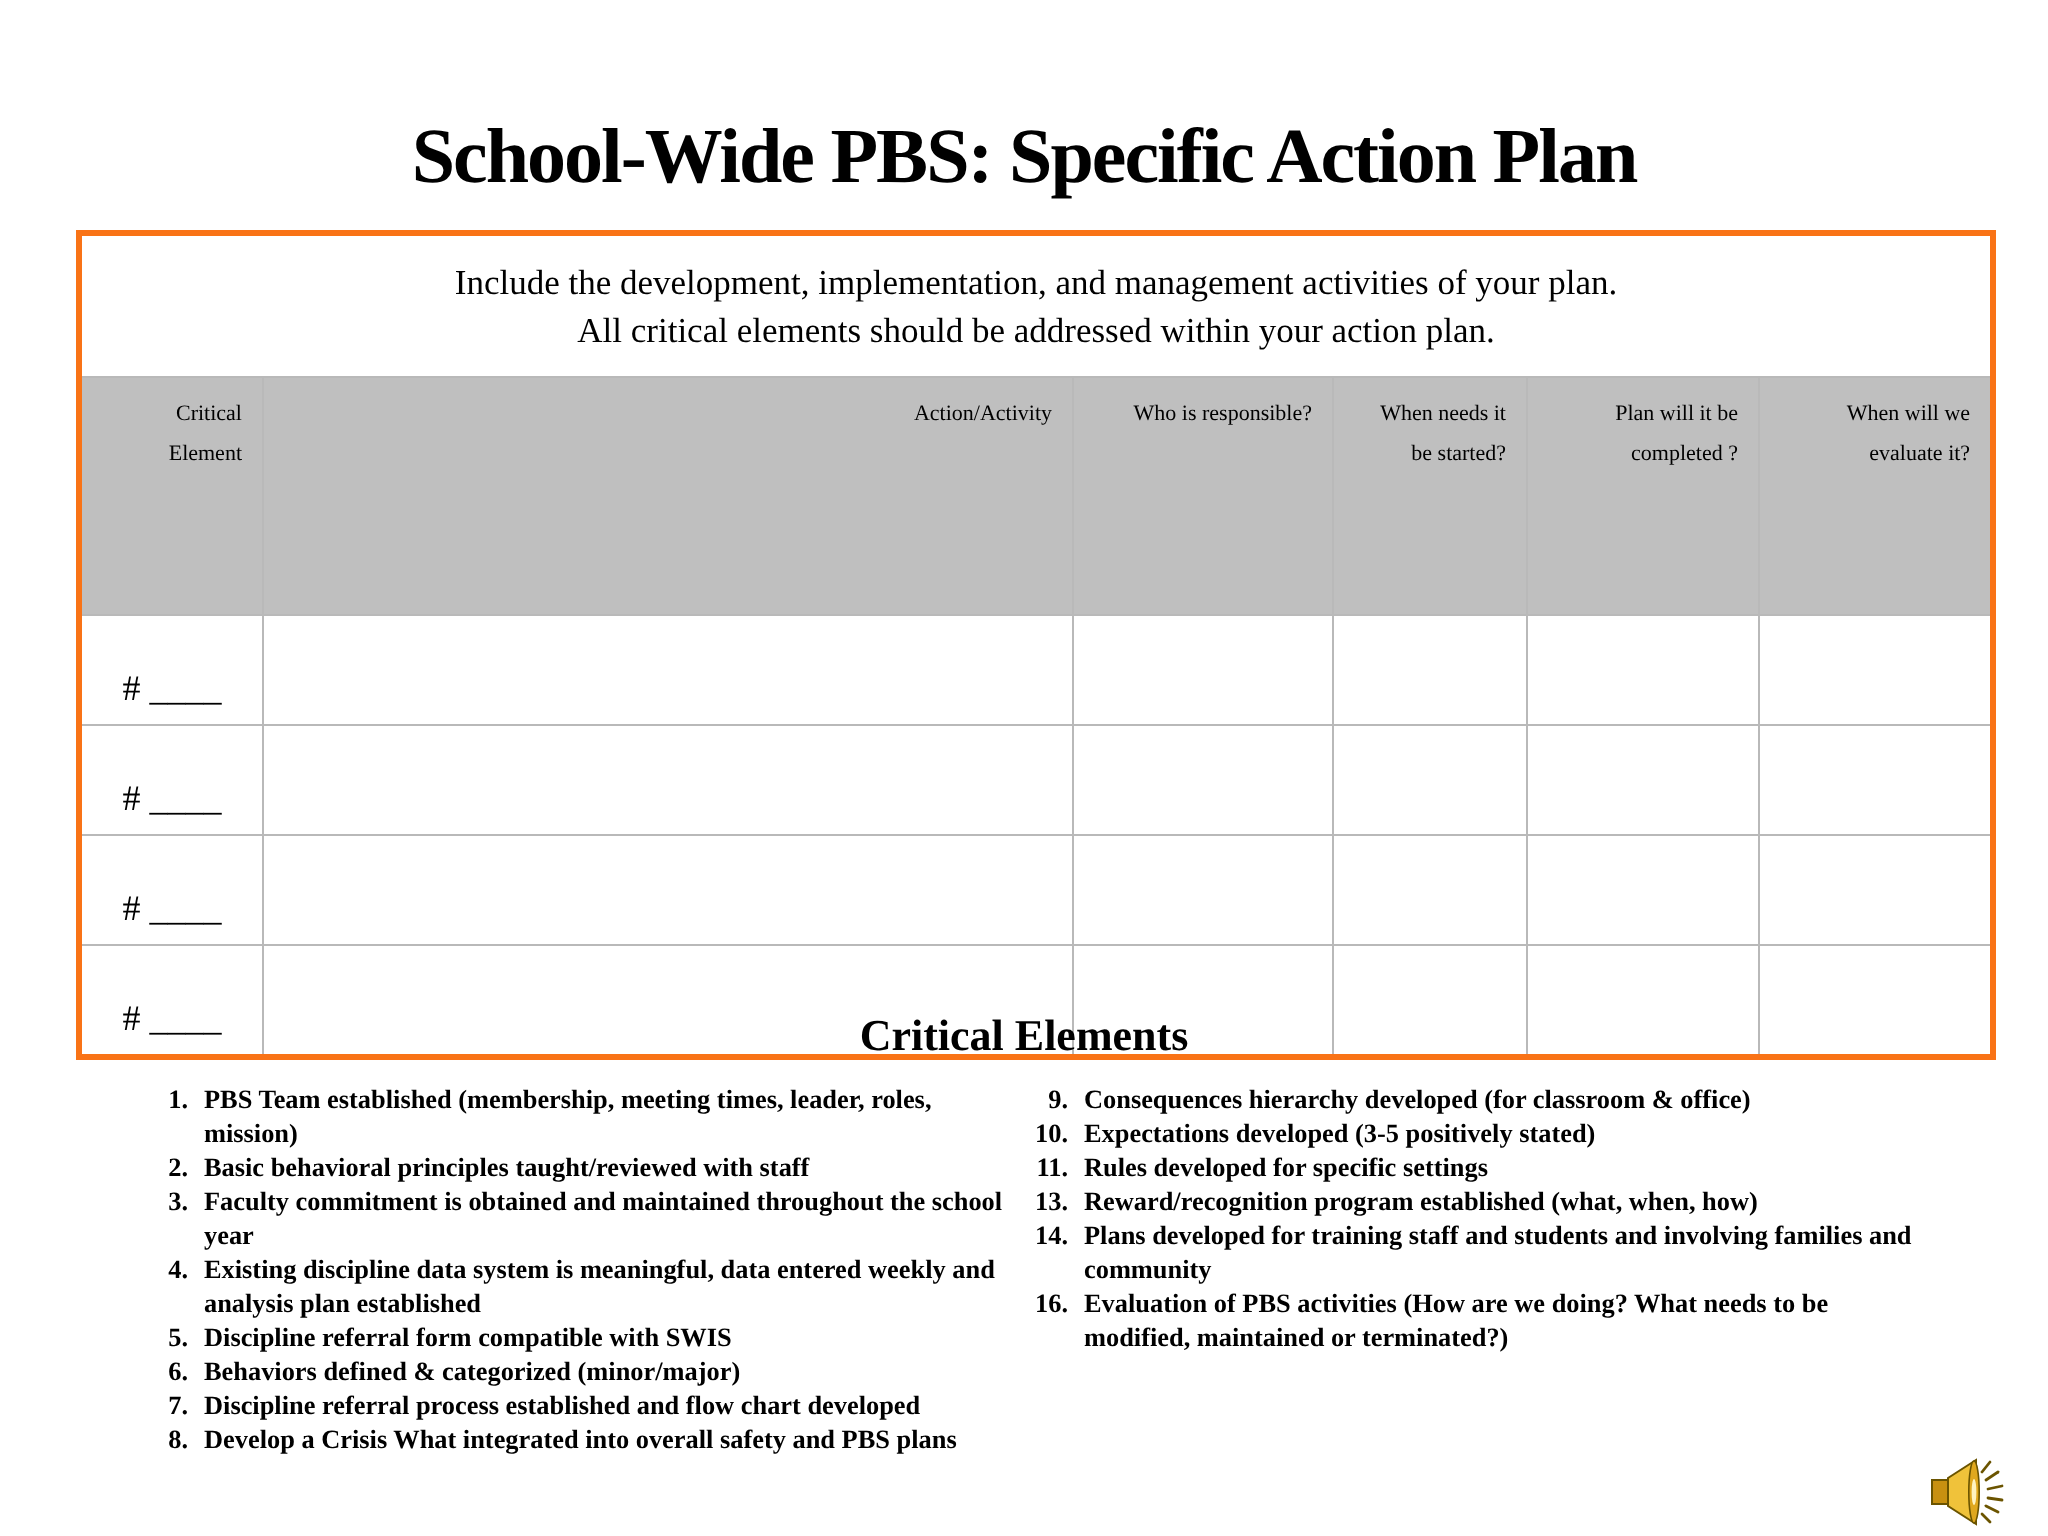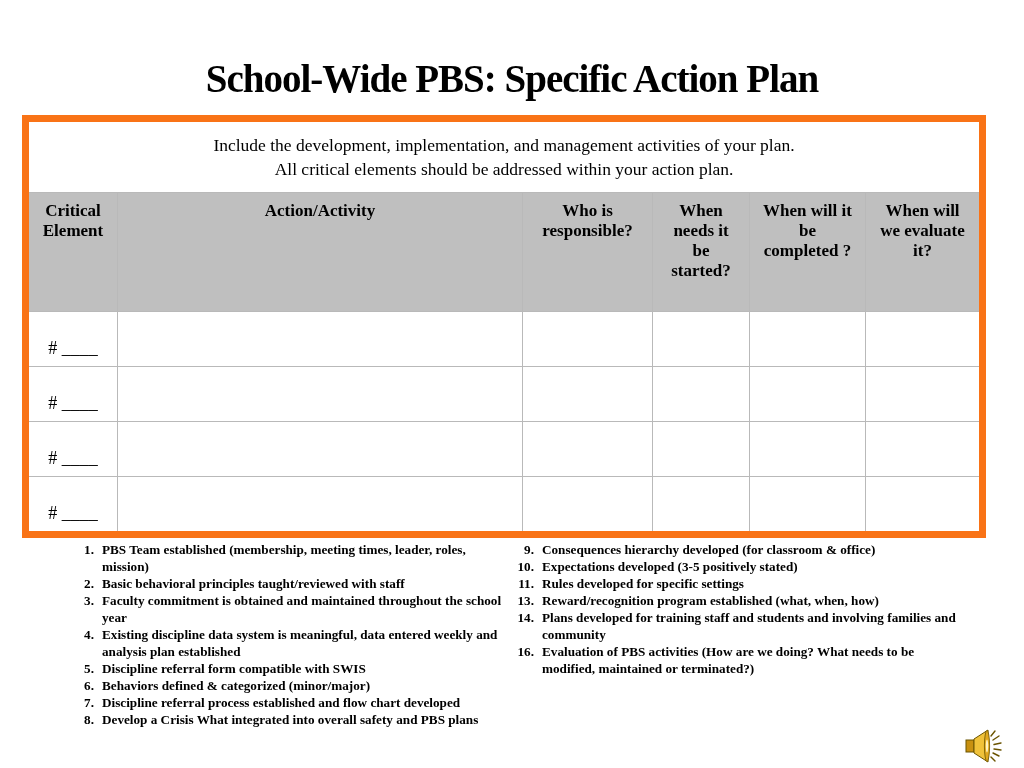"Include the development, implementation," .plan-table { border: 7px solid #f97316 -> 3px solid #f97316; left: 22px -> 38px }
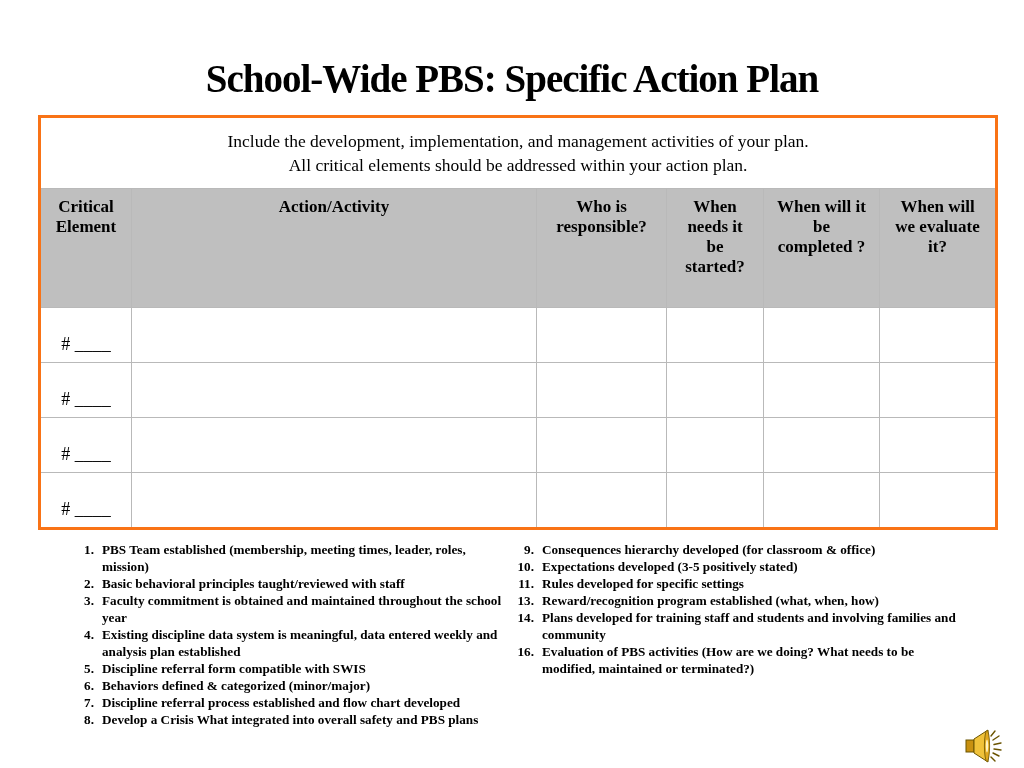"Critical Element" .header-row td { font-size: 17px -> 11px; font-weight: bold -> normal; text-align: center -> right }
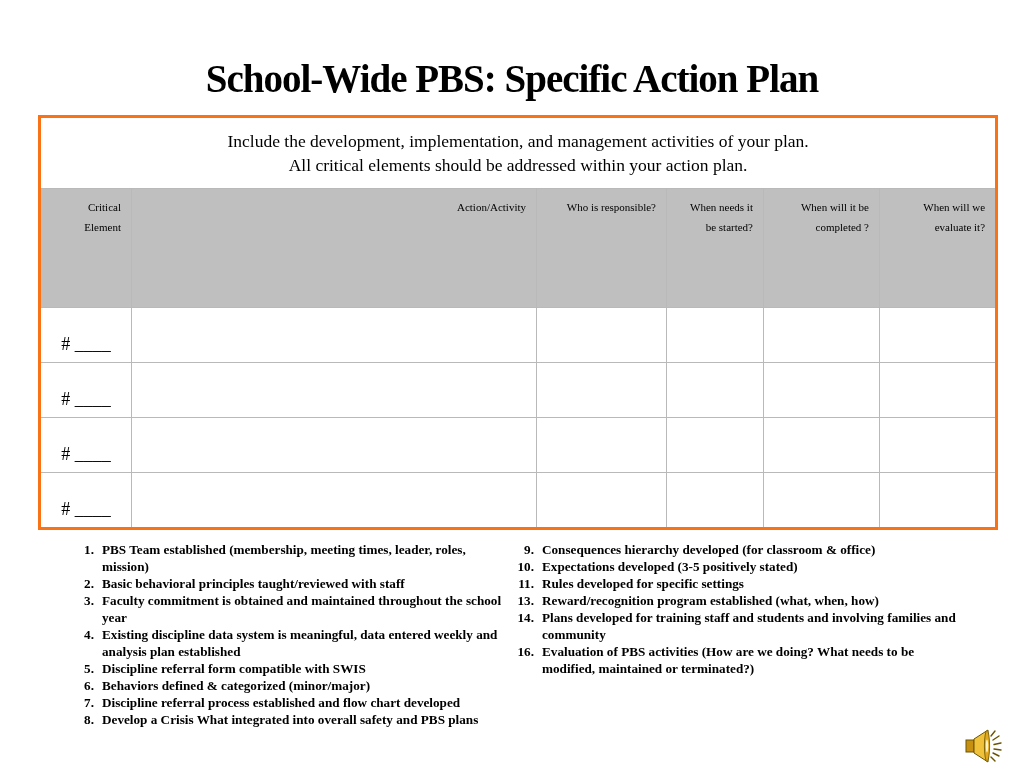"When will it be completed" td { text: When -> Plan }
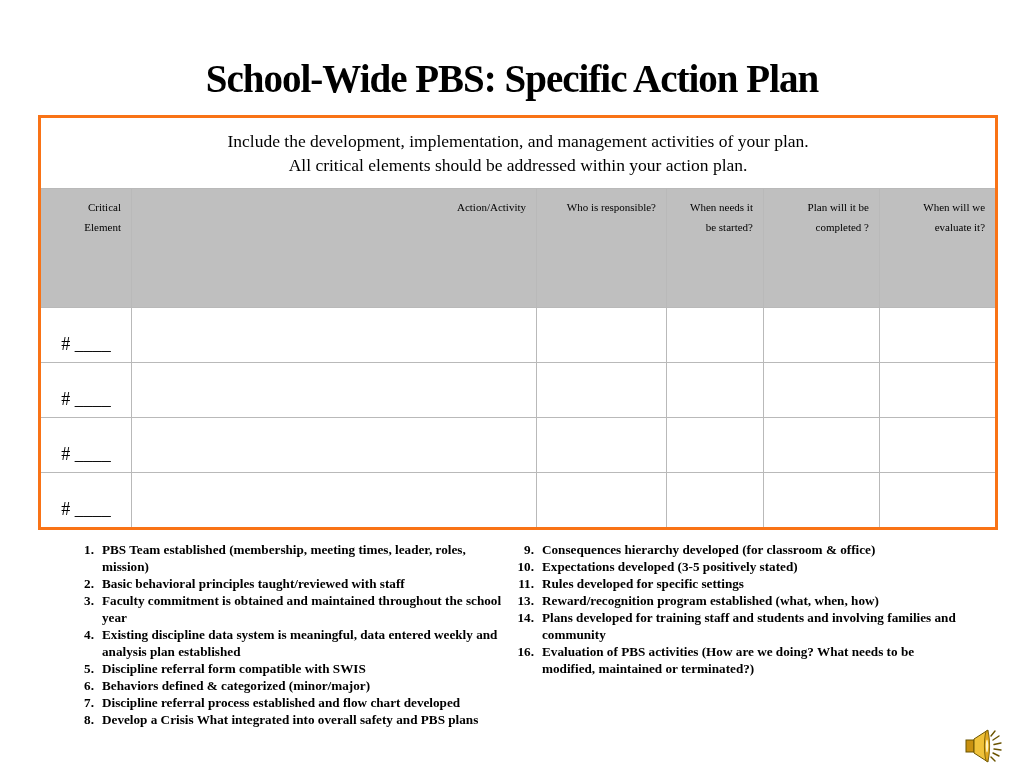"Critical Elements" h2.ce-heading { html: none -> <h2>Critical Elements</h2> }
